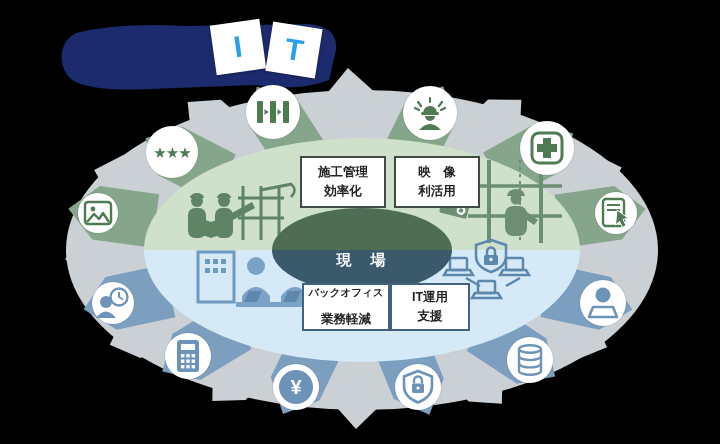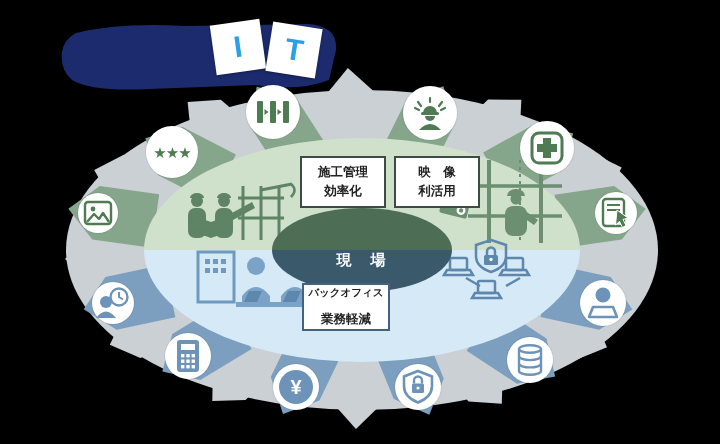"IT運用" div.label-box { html: none -> <div> <span>IT運用</span> <span>支援</span> </div> }
